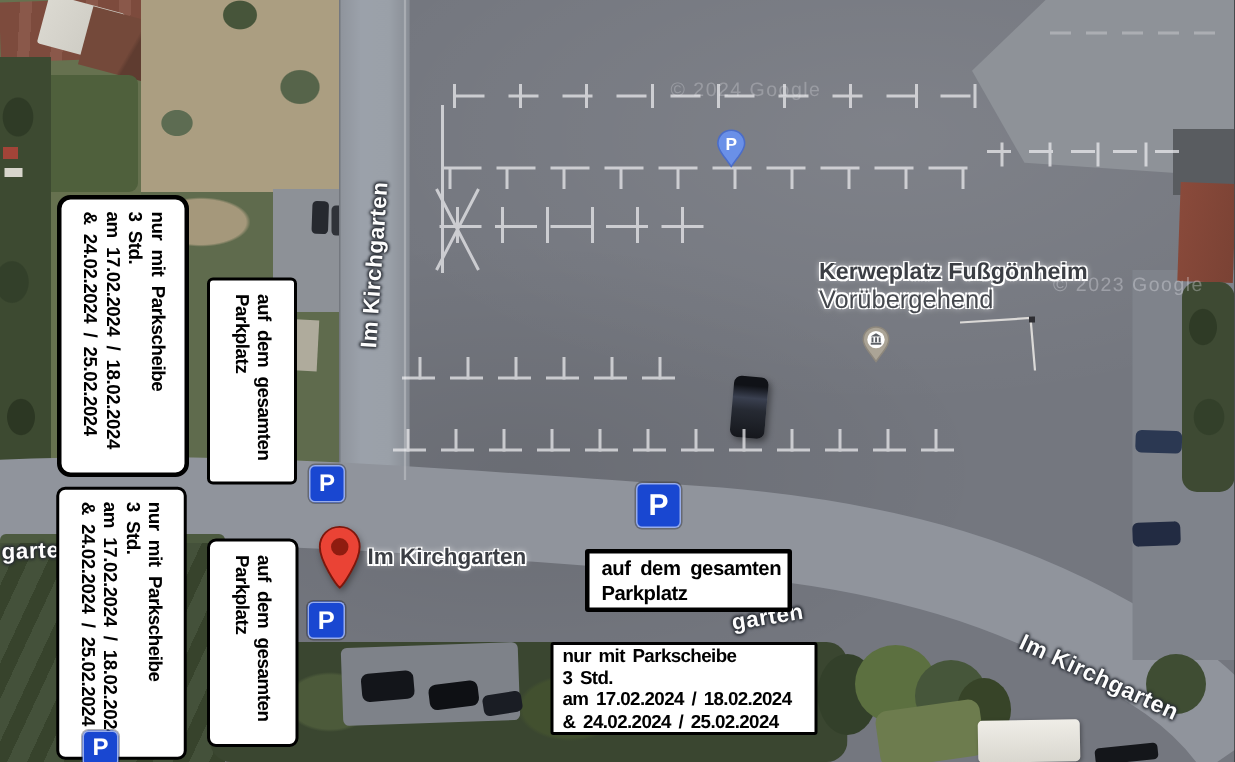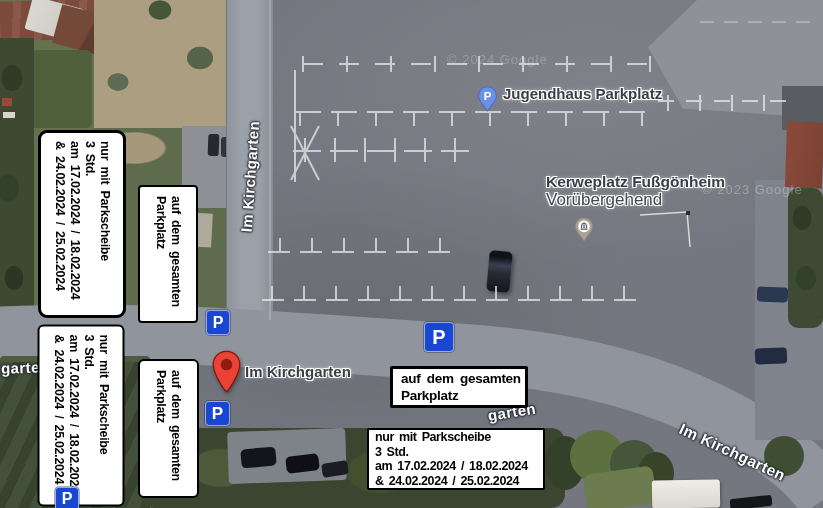"Jugendhaus Parkplatz" div { html: <div>Jugendhaus Parkplatz</div> -> none }
